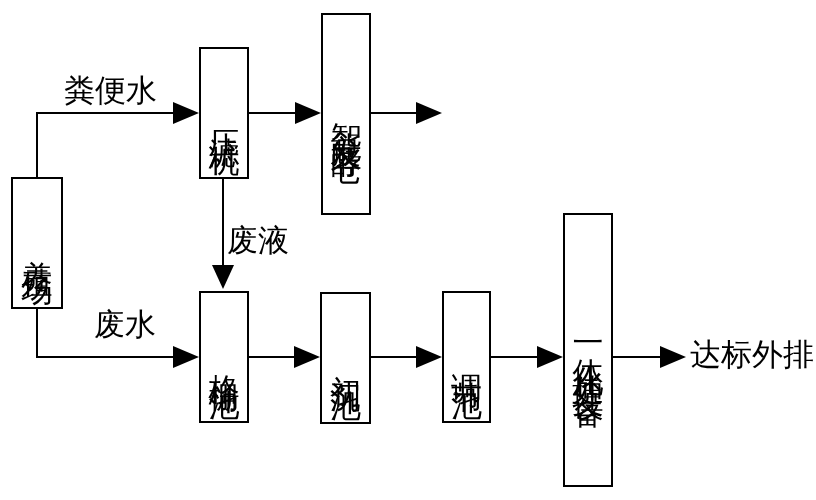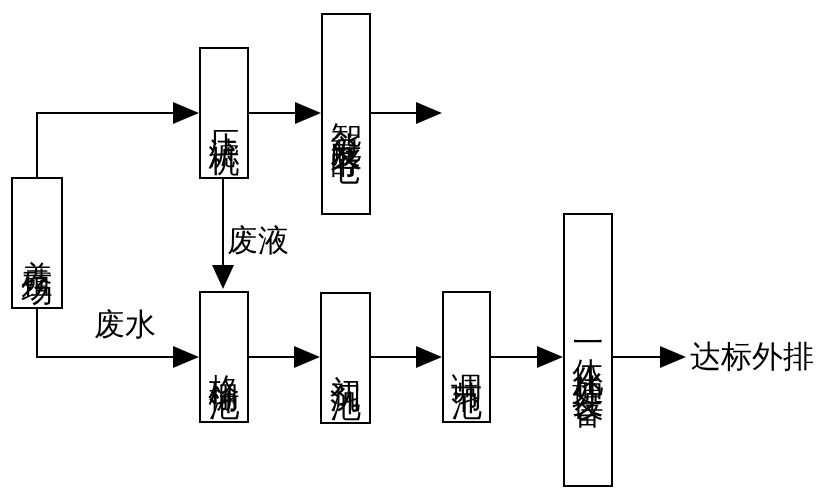"粪便水" div.flow-label { html: none -> <div>粪便水</div> }
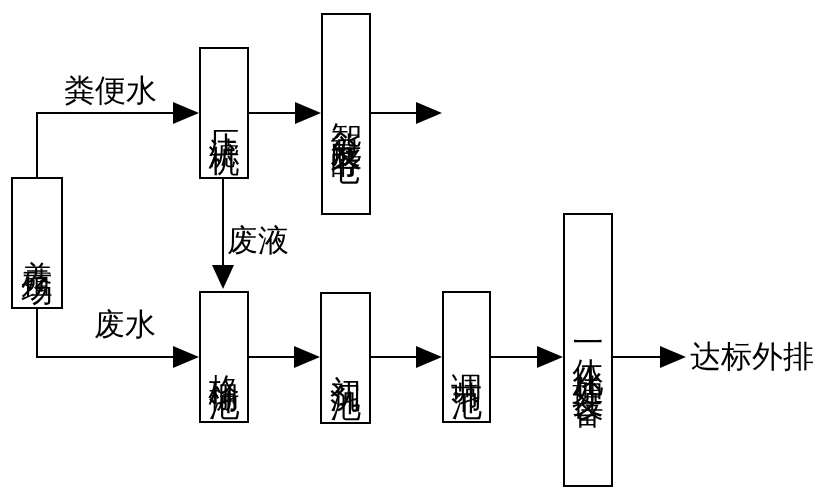"达标外排" div.flow-label { font-family: none -> Liberation Mono, monospace }
